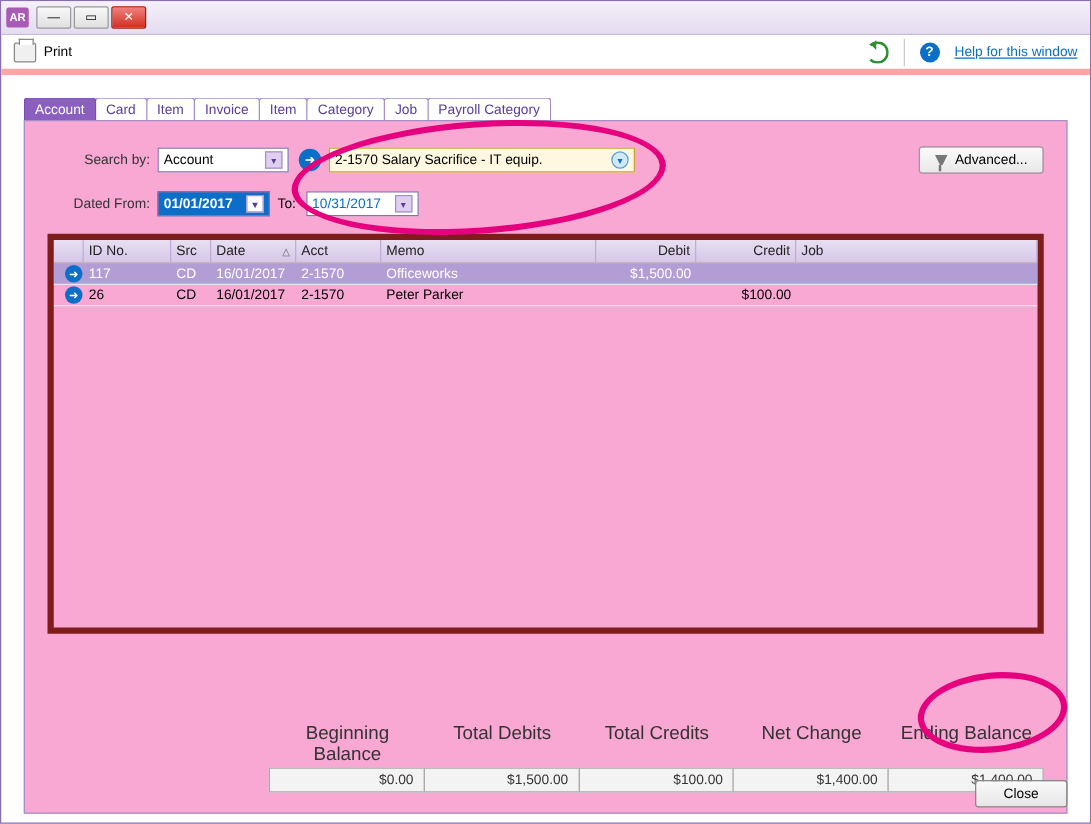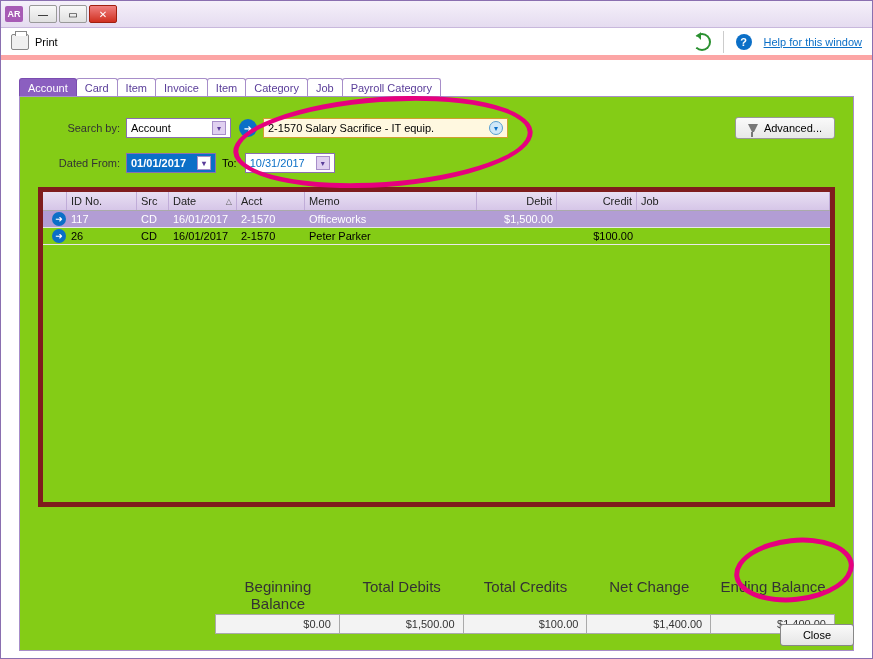"Search by:" .main-panel { background: #84cc16 -> #f9a8d4 }
